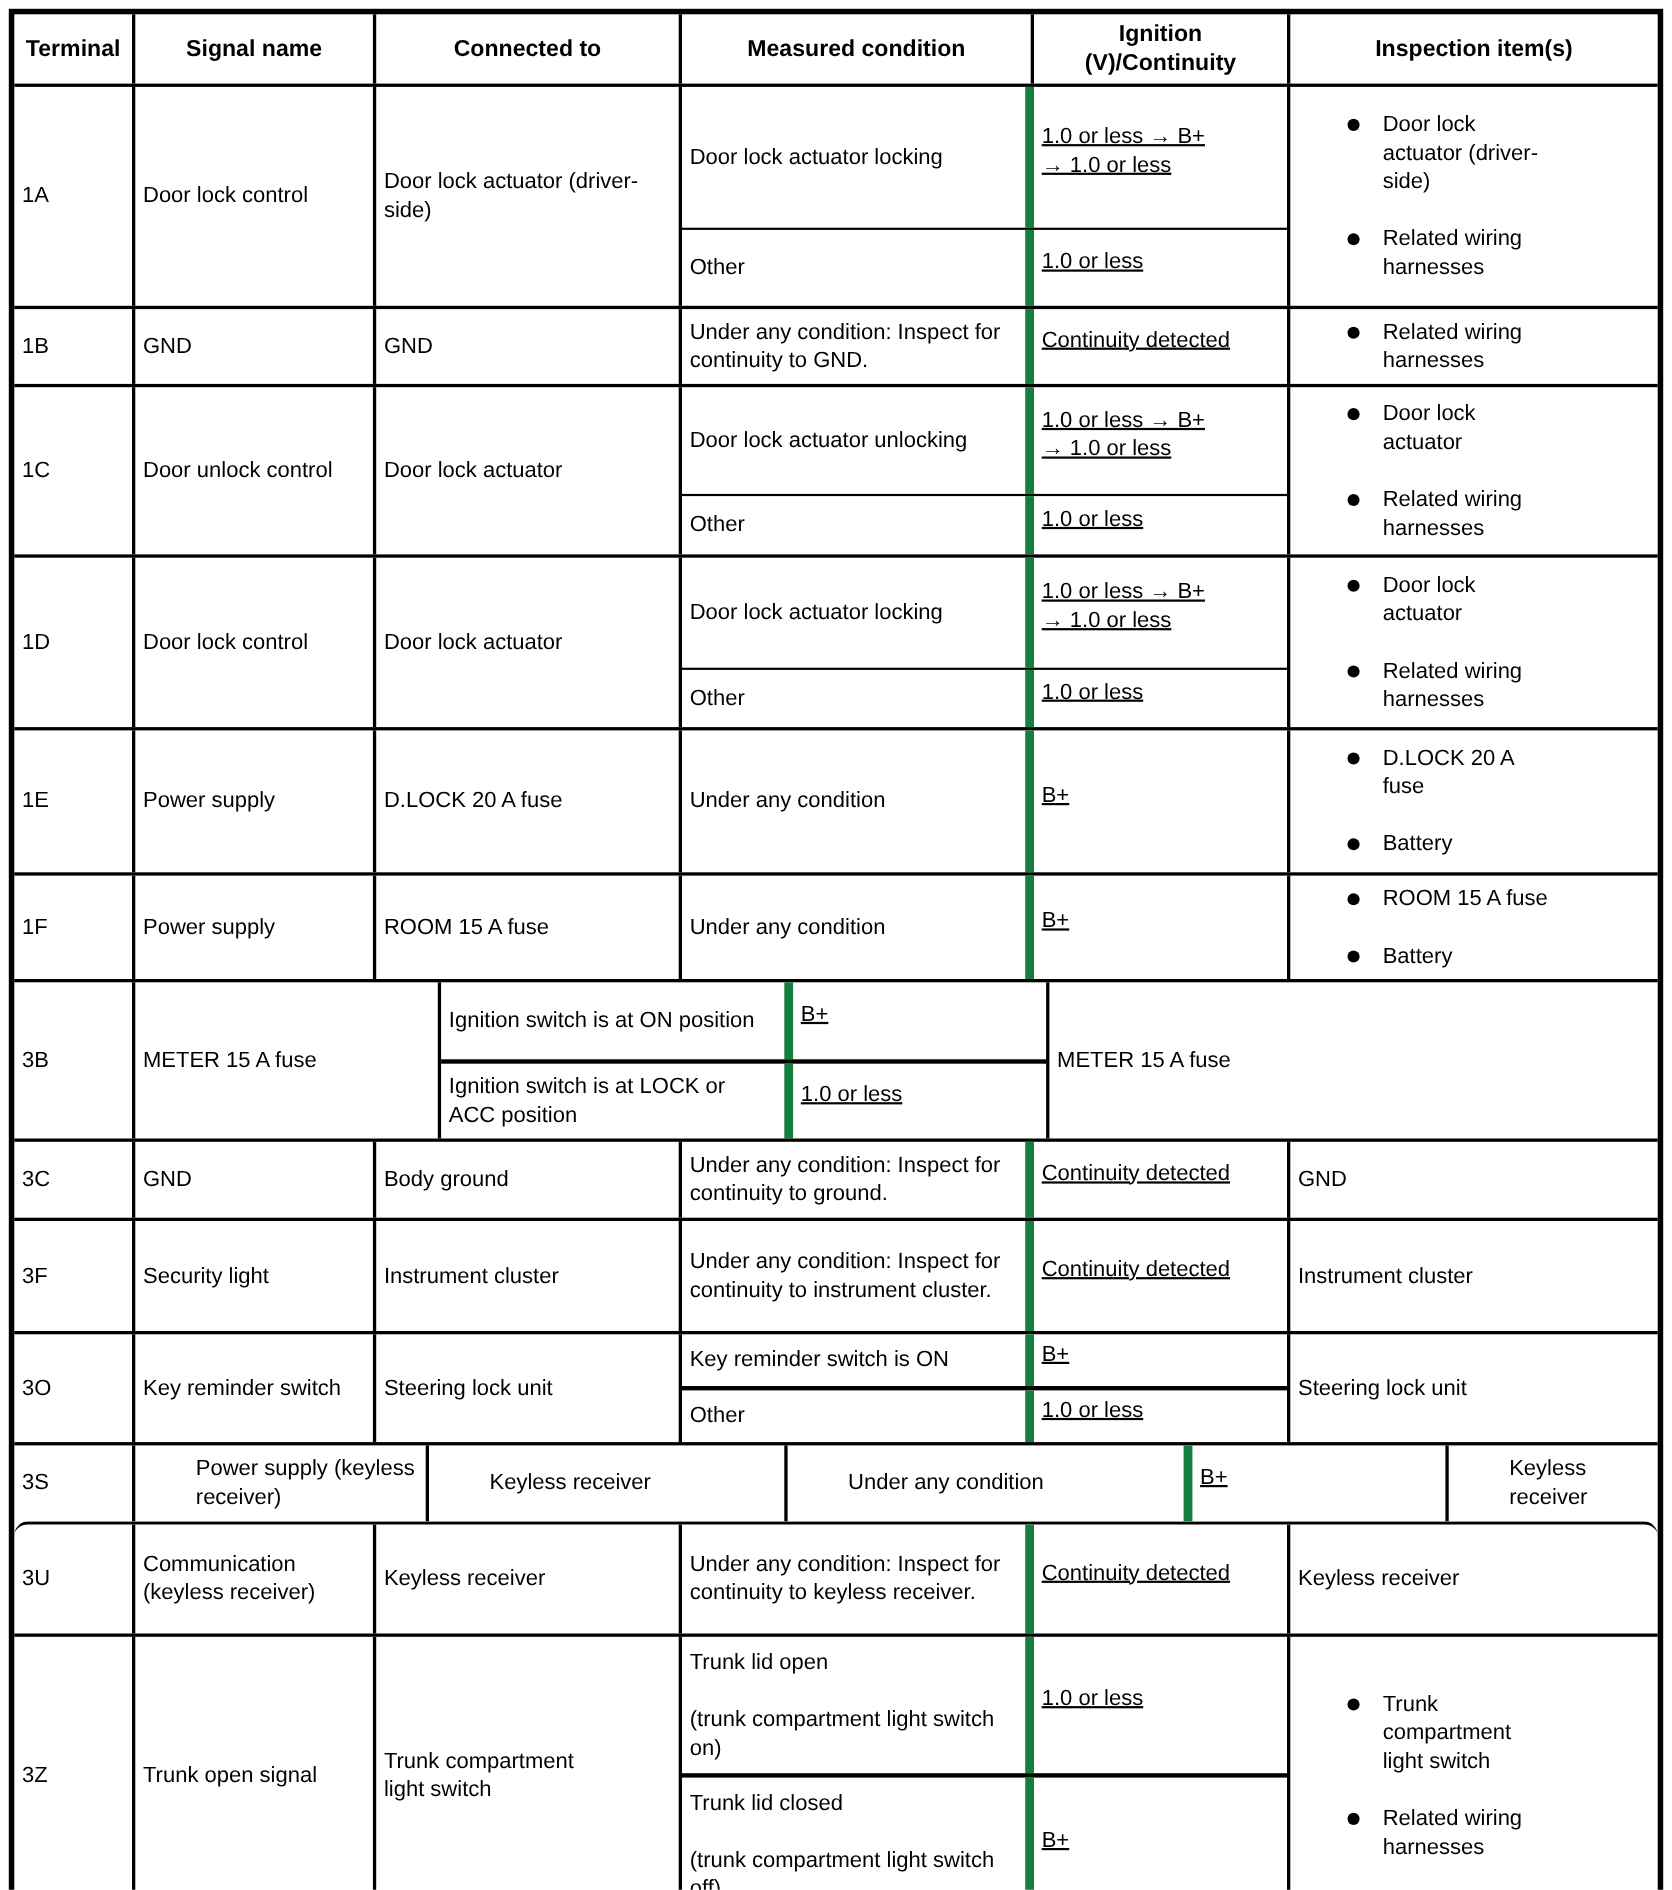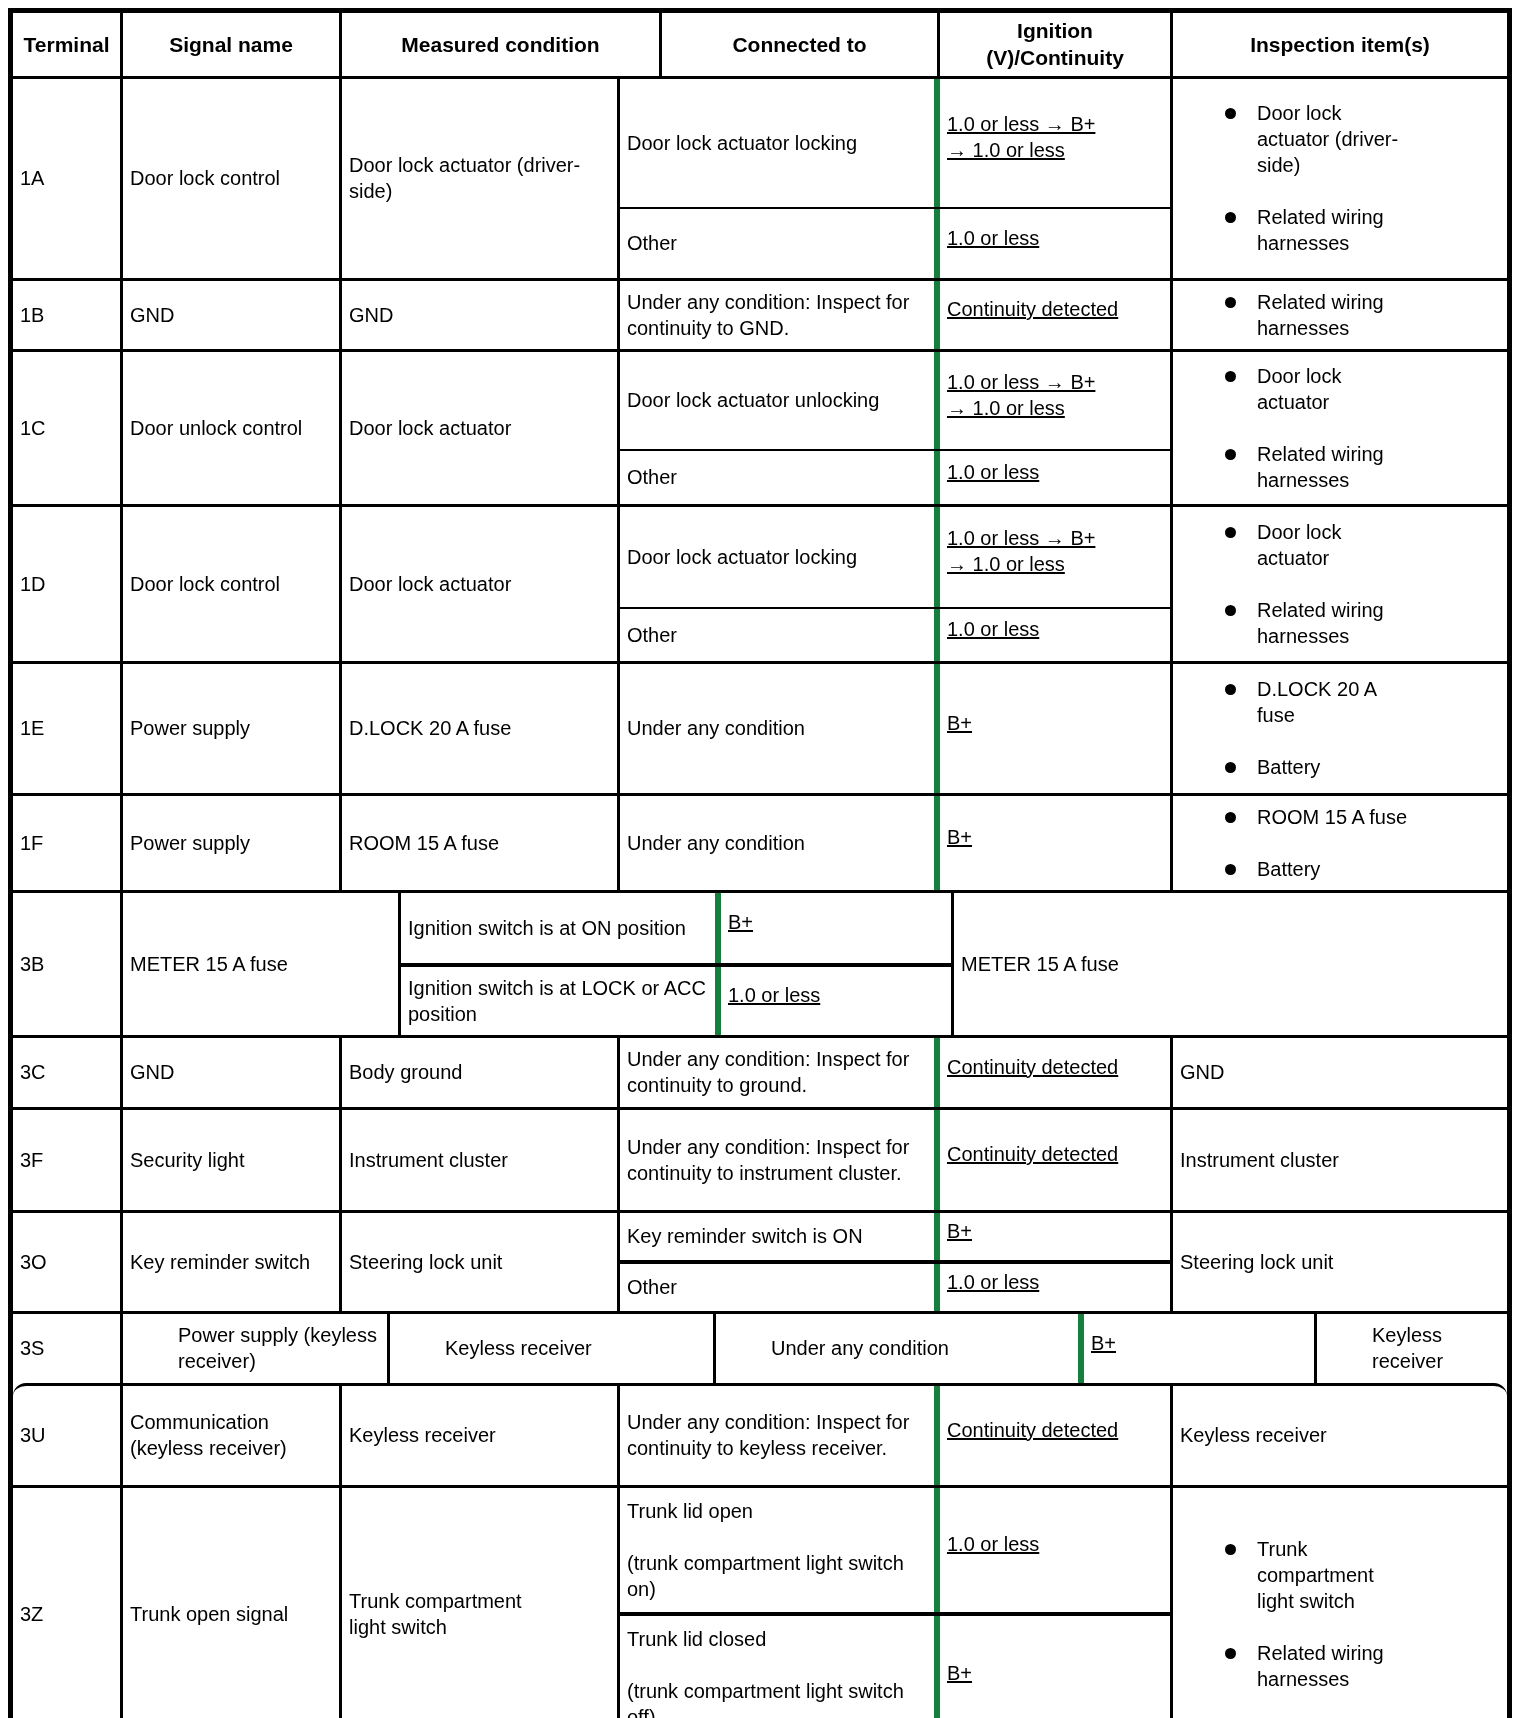"Measured condition" div.hcell { order: before "Connected to" -> after "Connected to" }
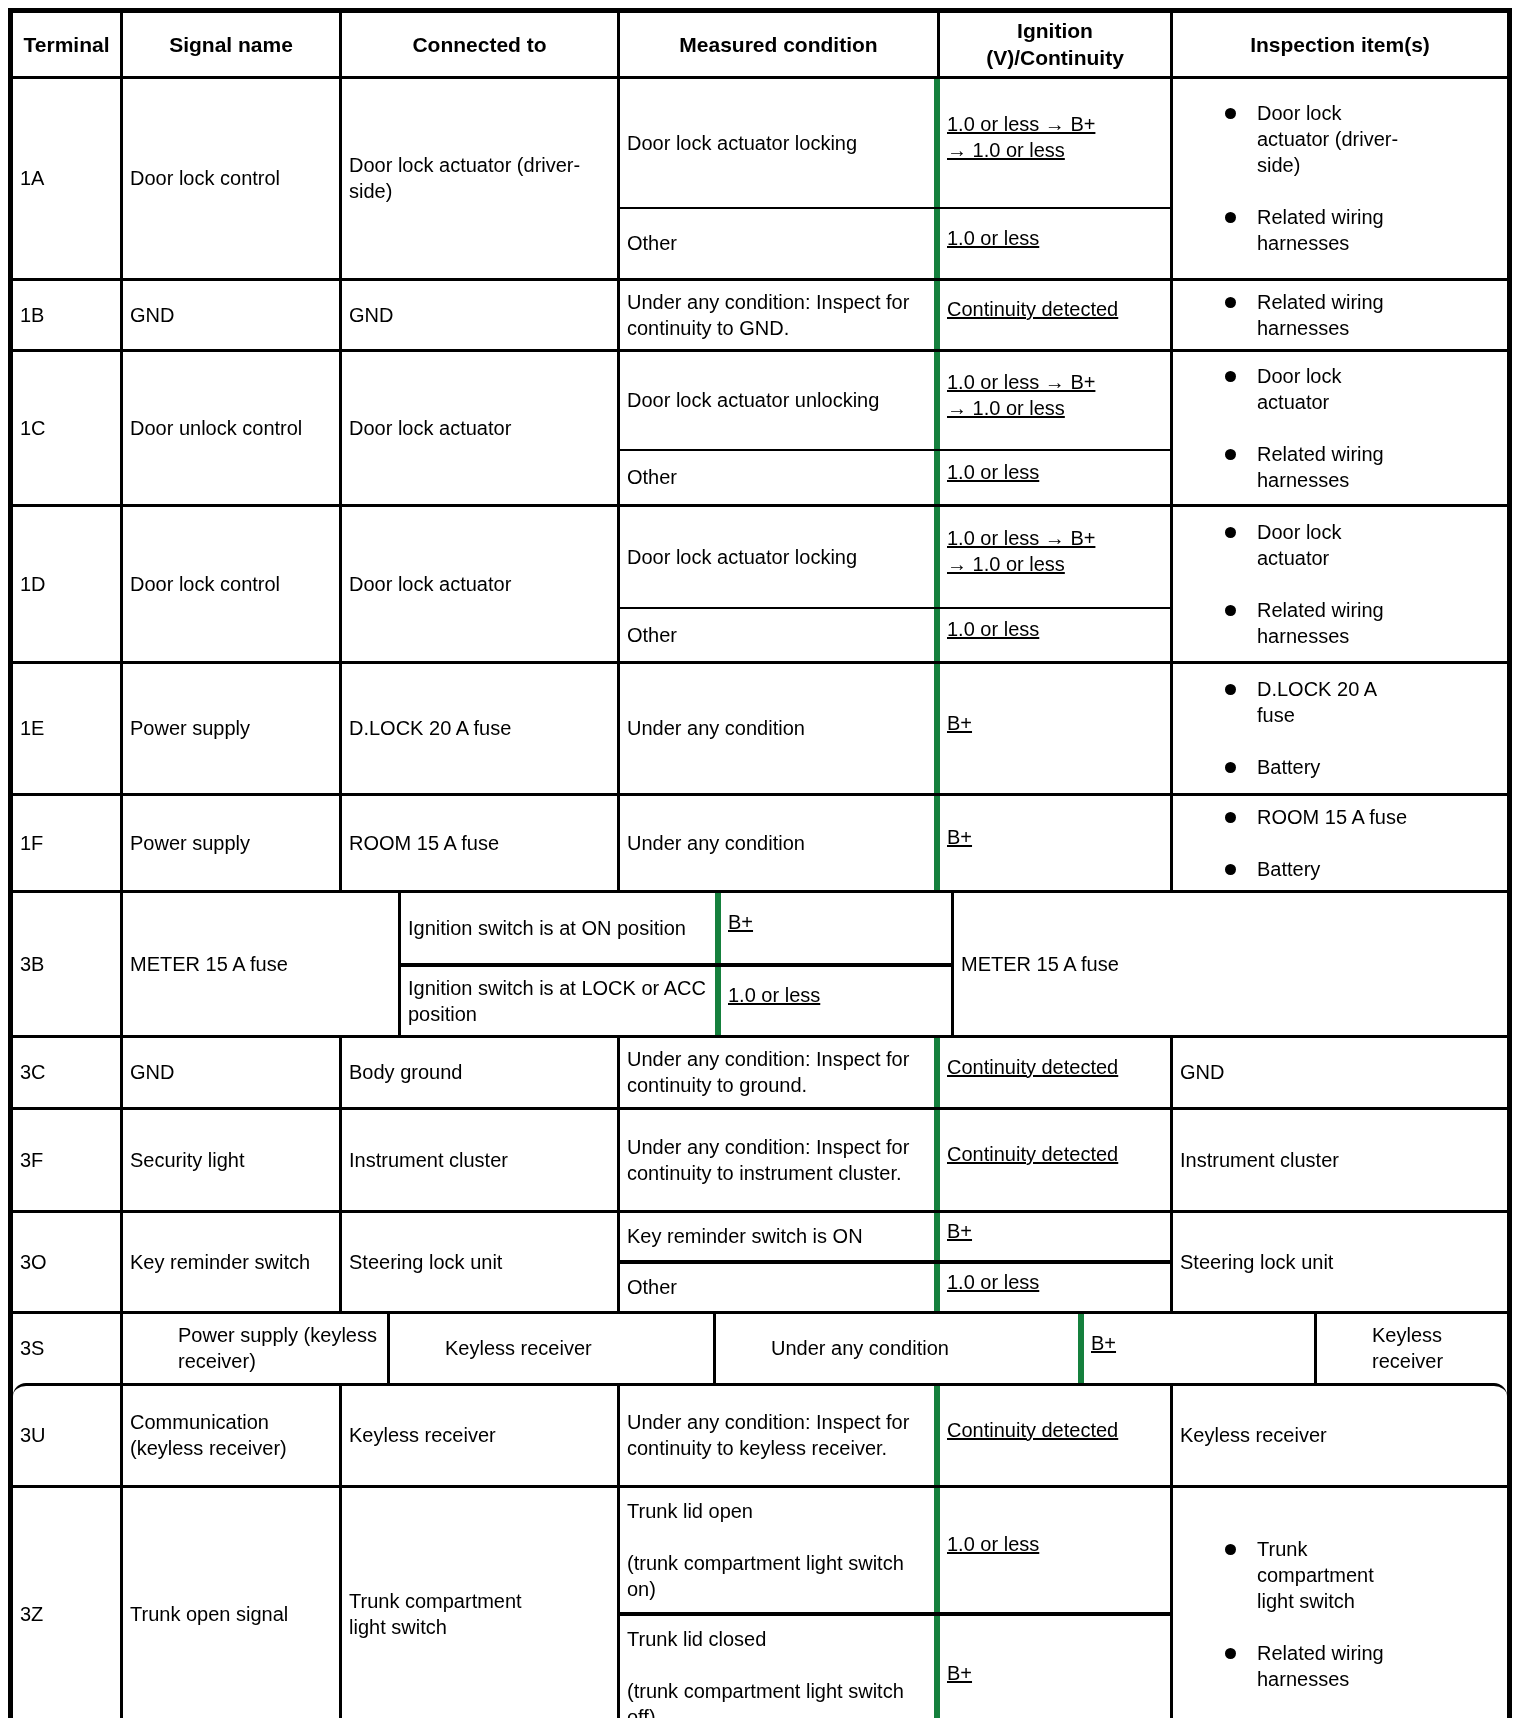"Door lock actuator locking" .meas { border-right: 6px solid #15803d -> 8px solid #15803d }
